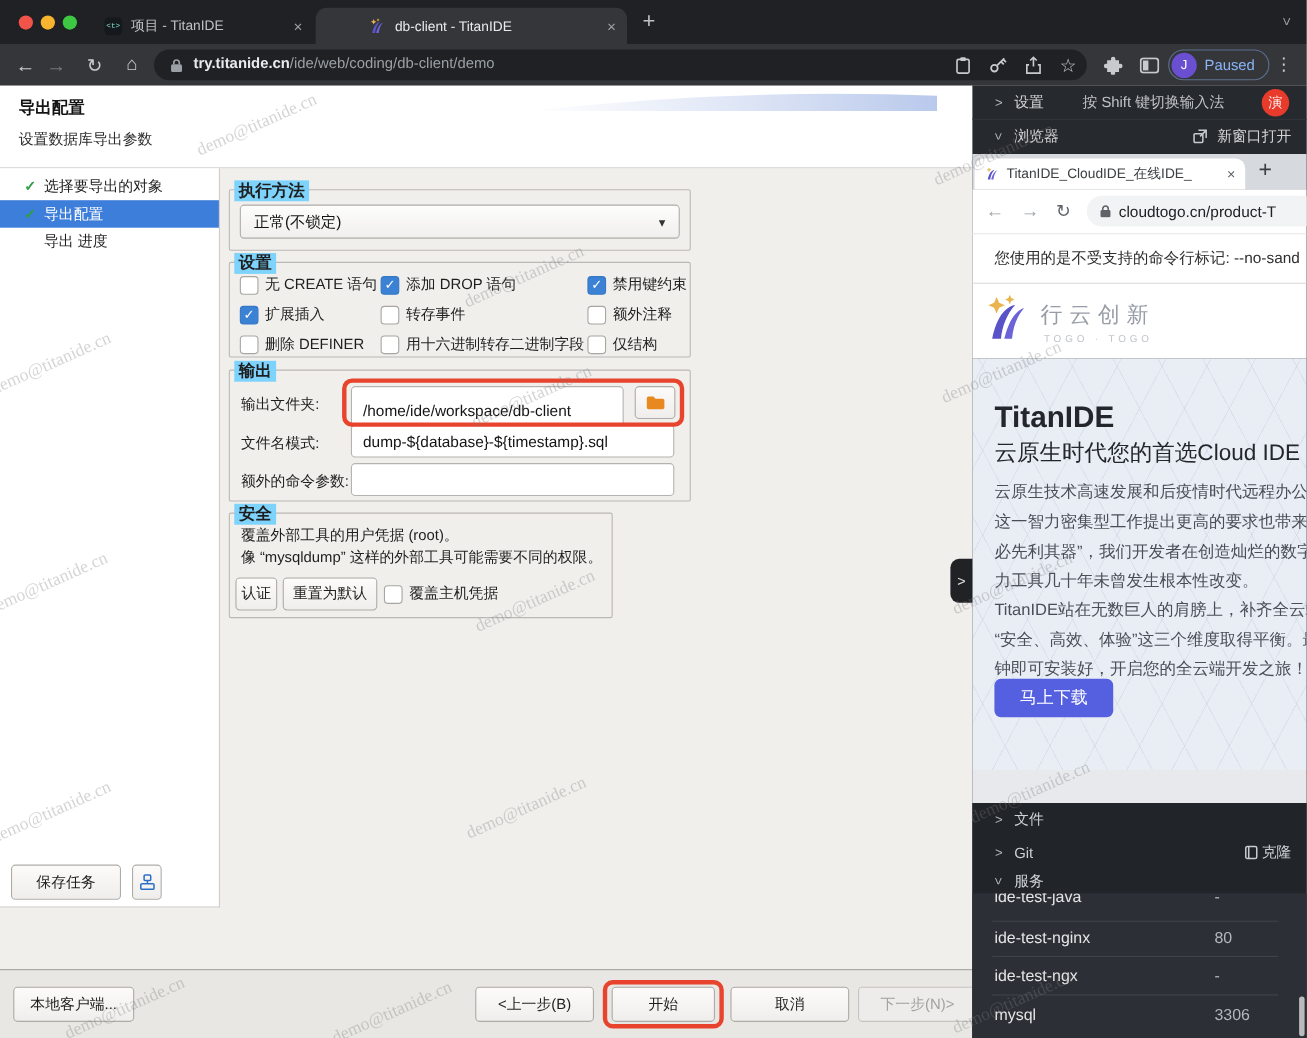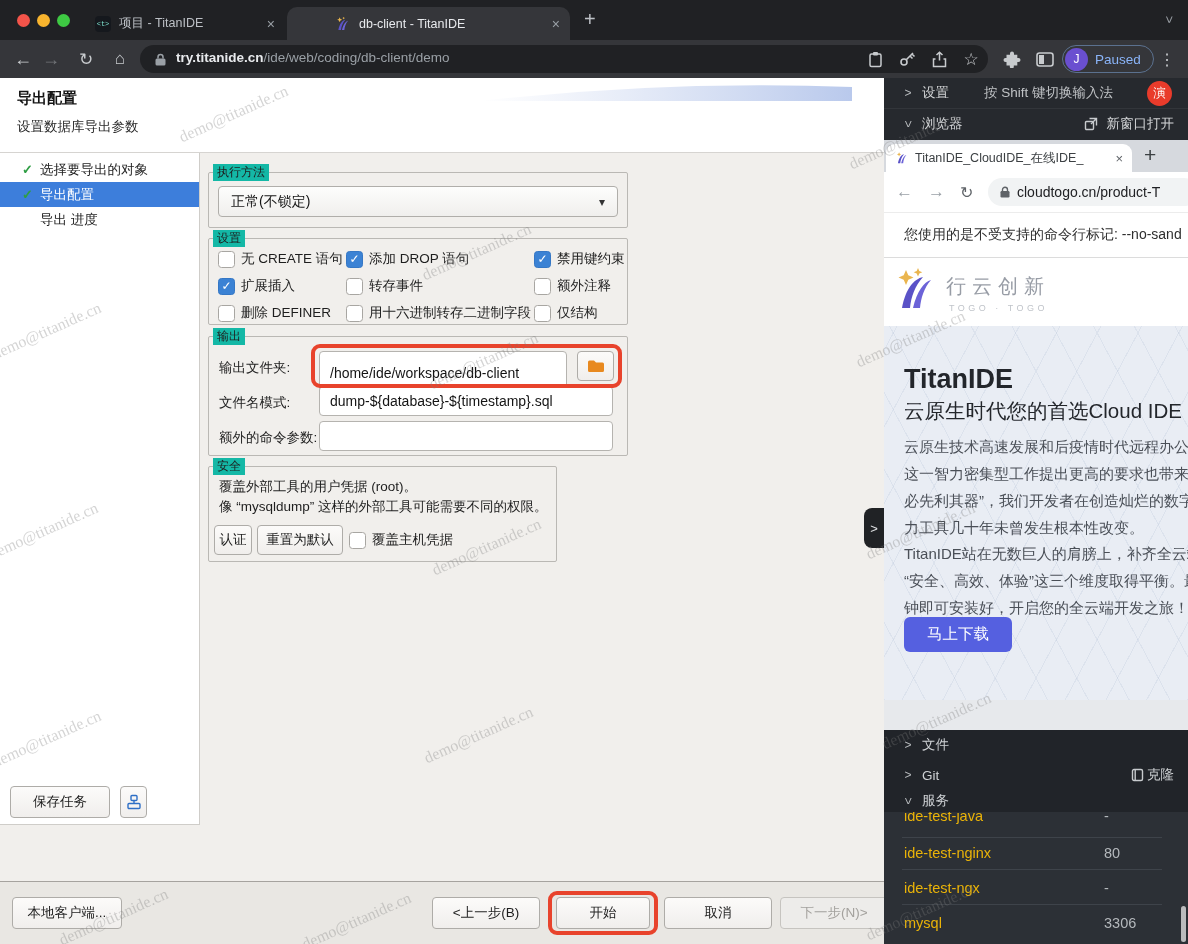"执行方法" .grp-label { background: #14b8a6 -> #7dd3fc; font-size: 12px -> 15px; font-weight: none -> bold }
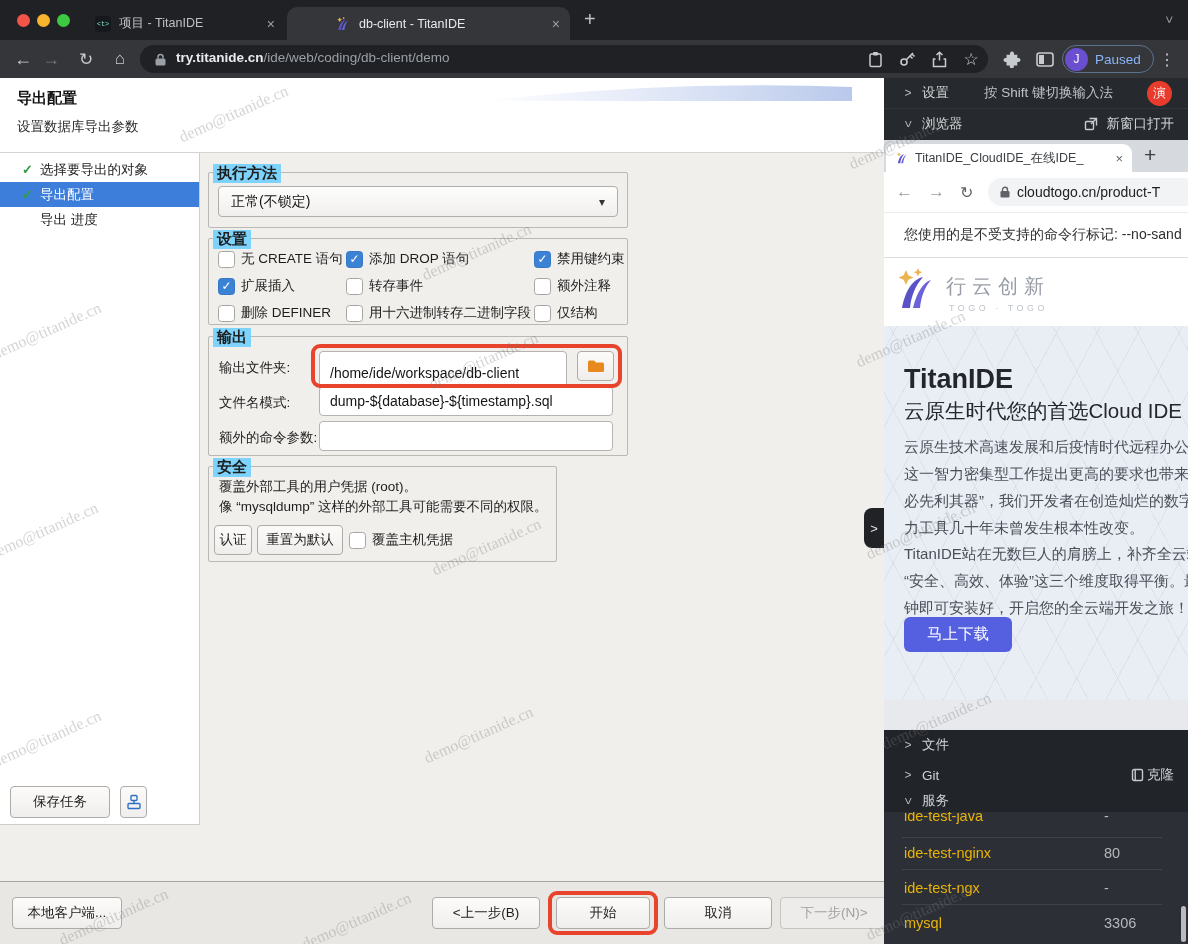"ide-test-java" .svc-name { color: #eab308 -> #e5e5e5 }
